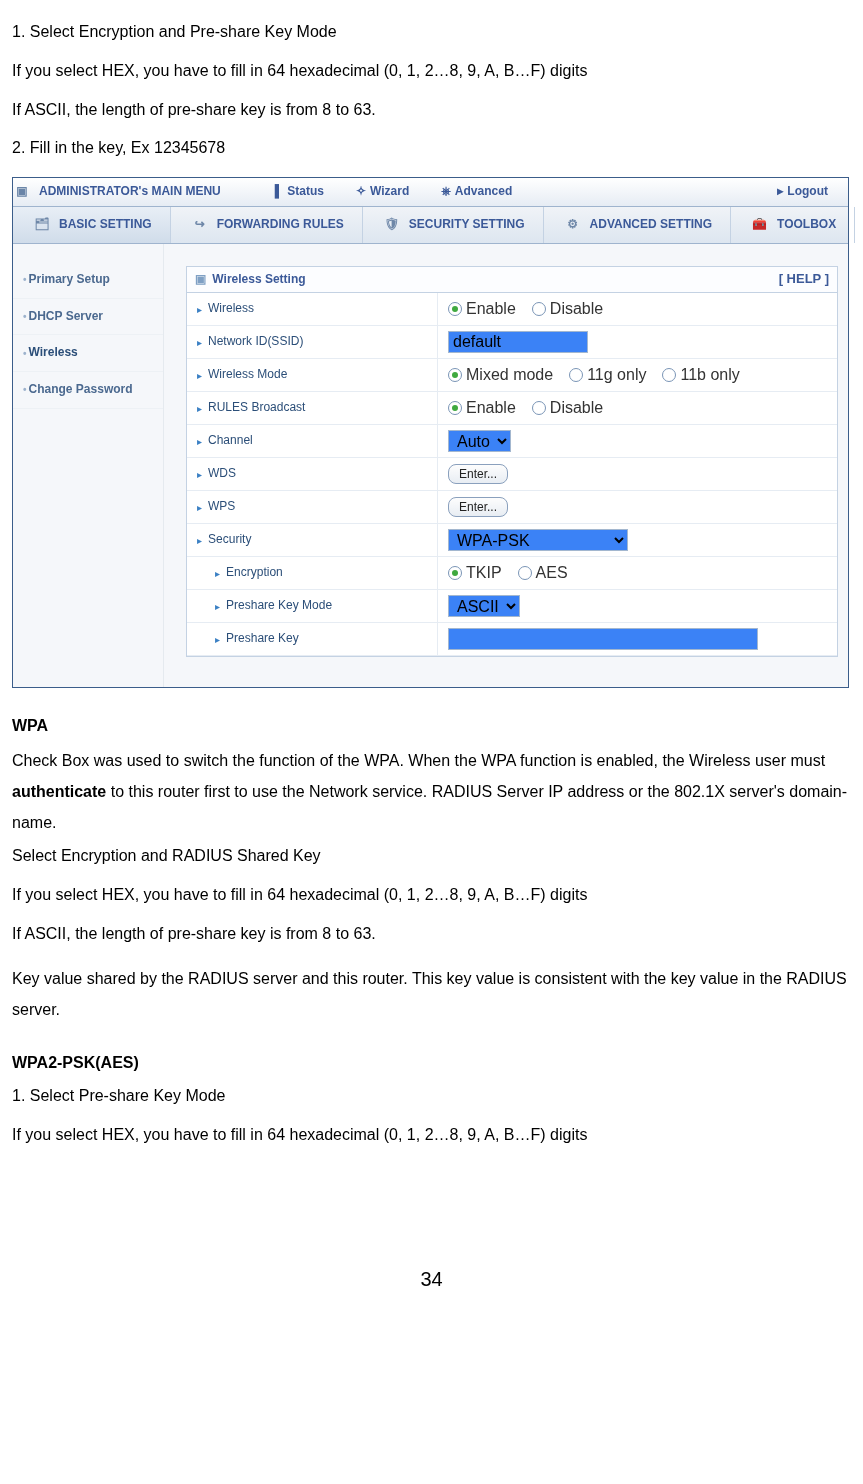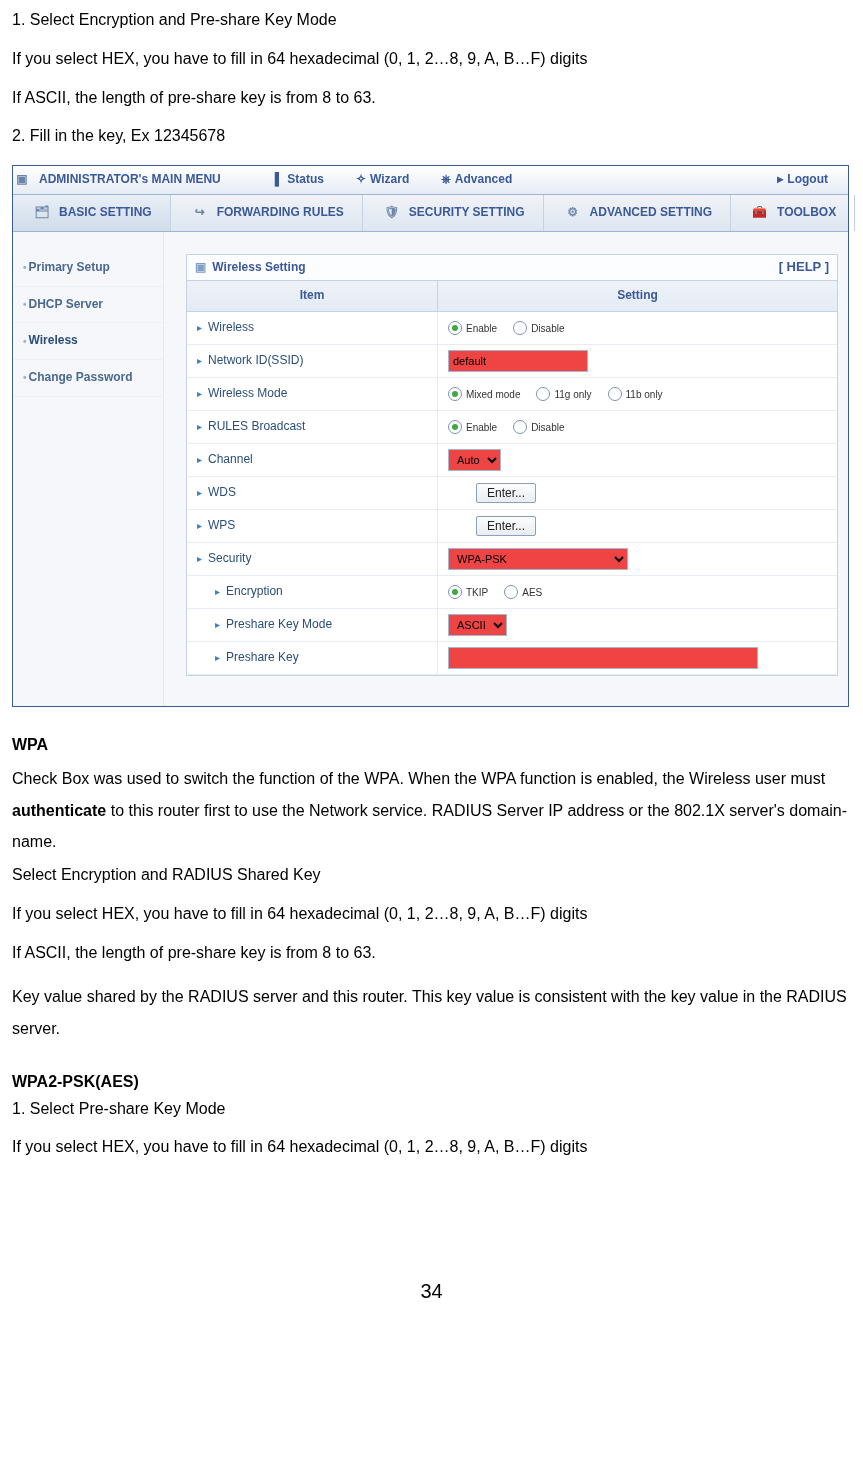"1. Select Encryption and Pre-share" .plain-para { margin: 0 0 18px 0 -> 12px 0 18px 0 }
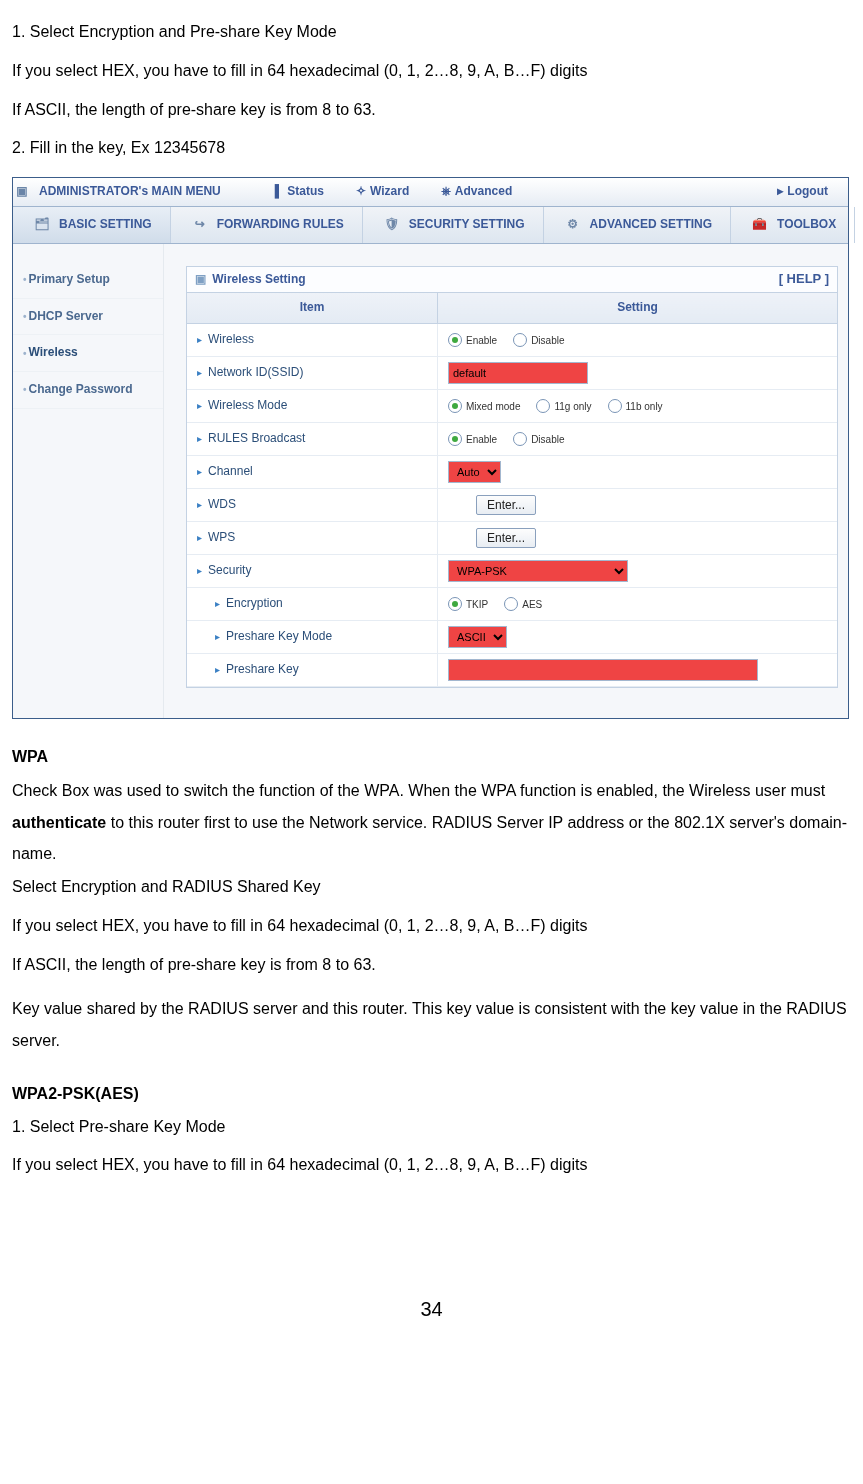"Item" tr { html: <tr> <th>Item</th> <th>Setting</th> </tr> -> none }
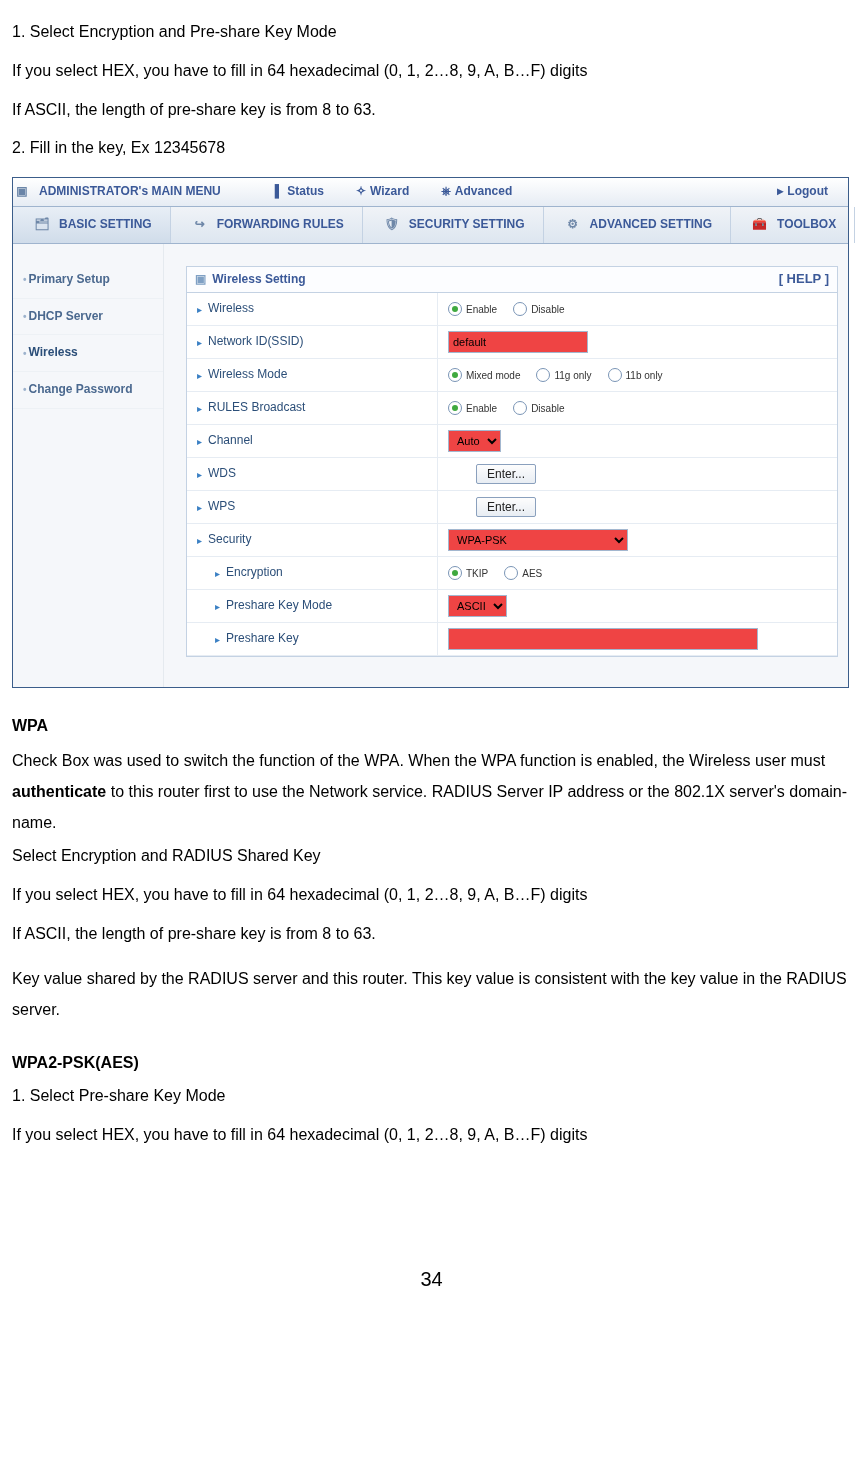"Enable" .radio-wrap { align-items: flex-end -> center; font-size: 10px -> 16px }
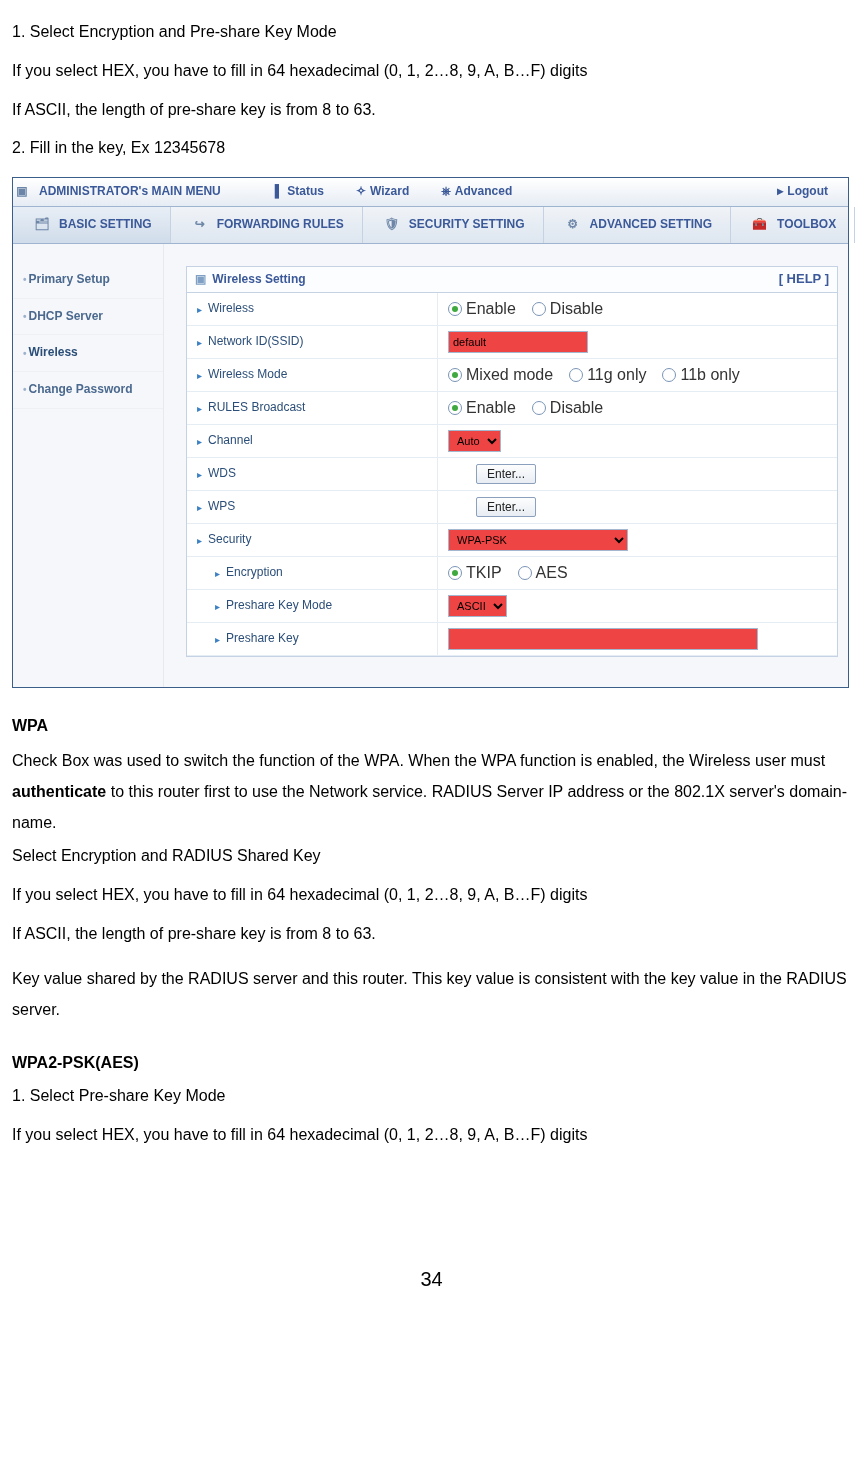"default" input.txt, select.sel { background: #ef4444 -> #3b82f6; font-size: 11px -> 16px }
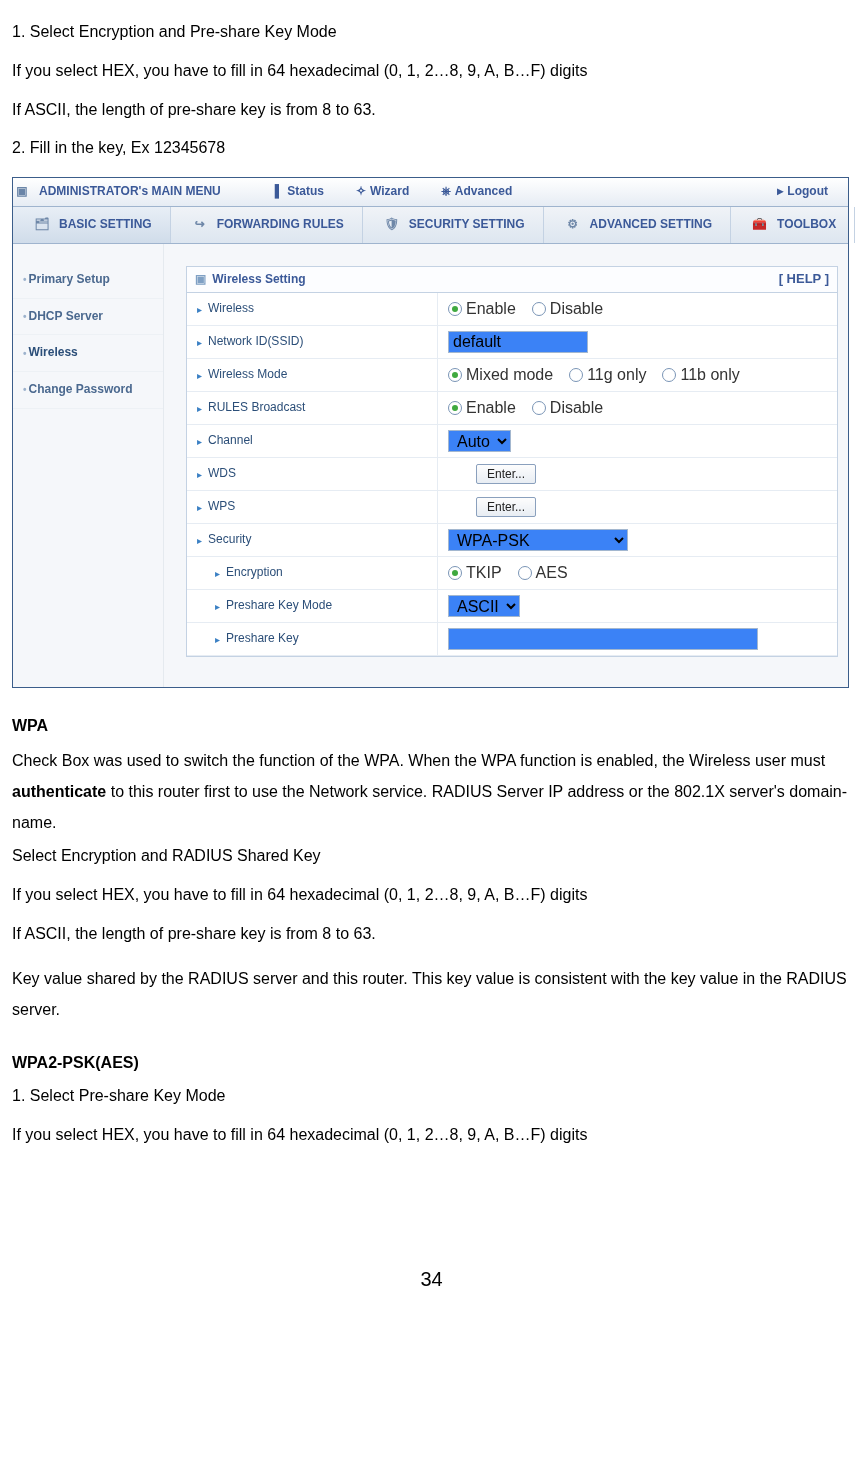"Enter..." button.btn { border-radius: 2px -> 8px; margin-left: 28px -> none }
